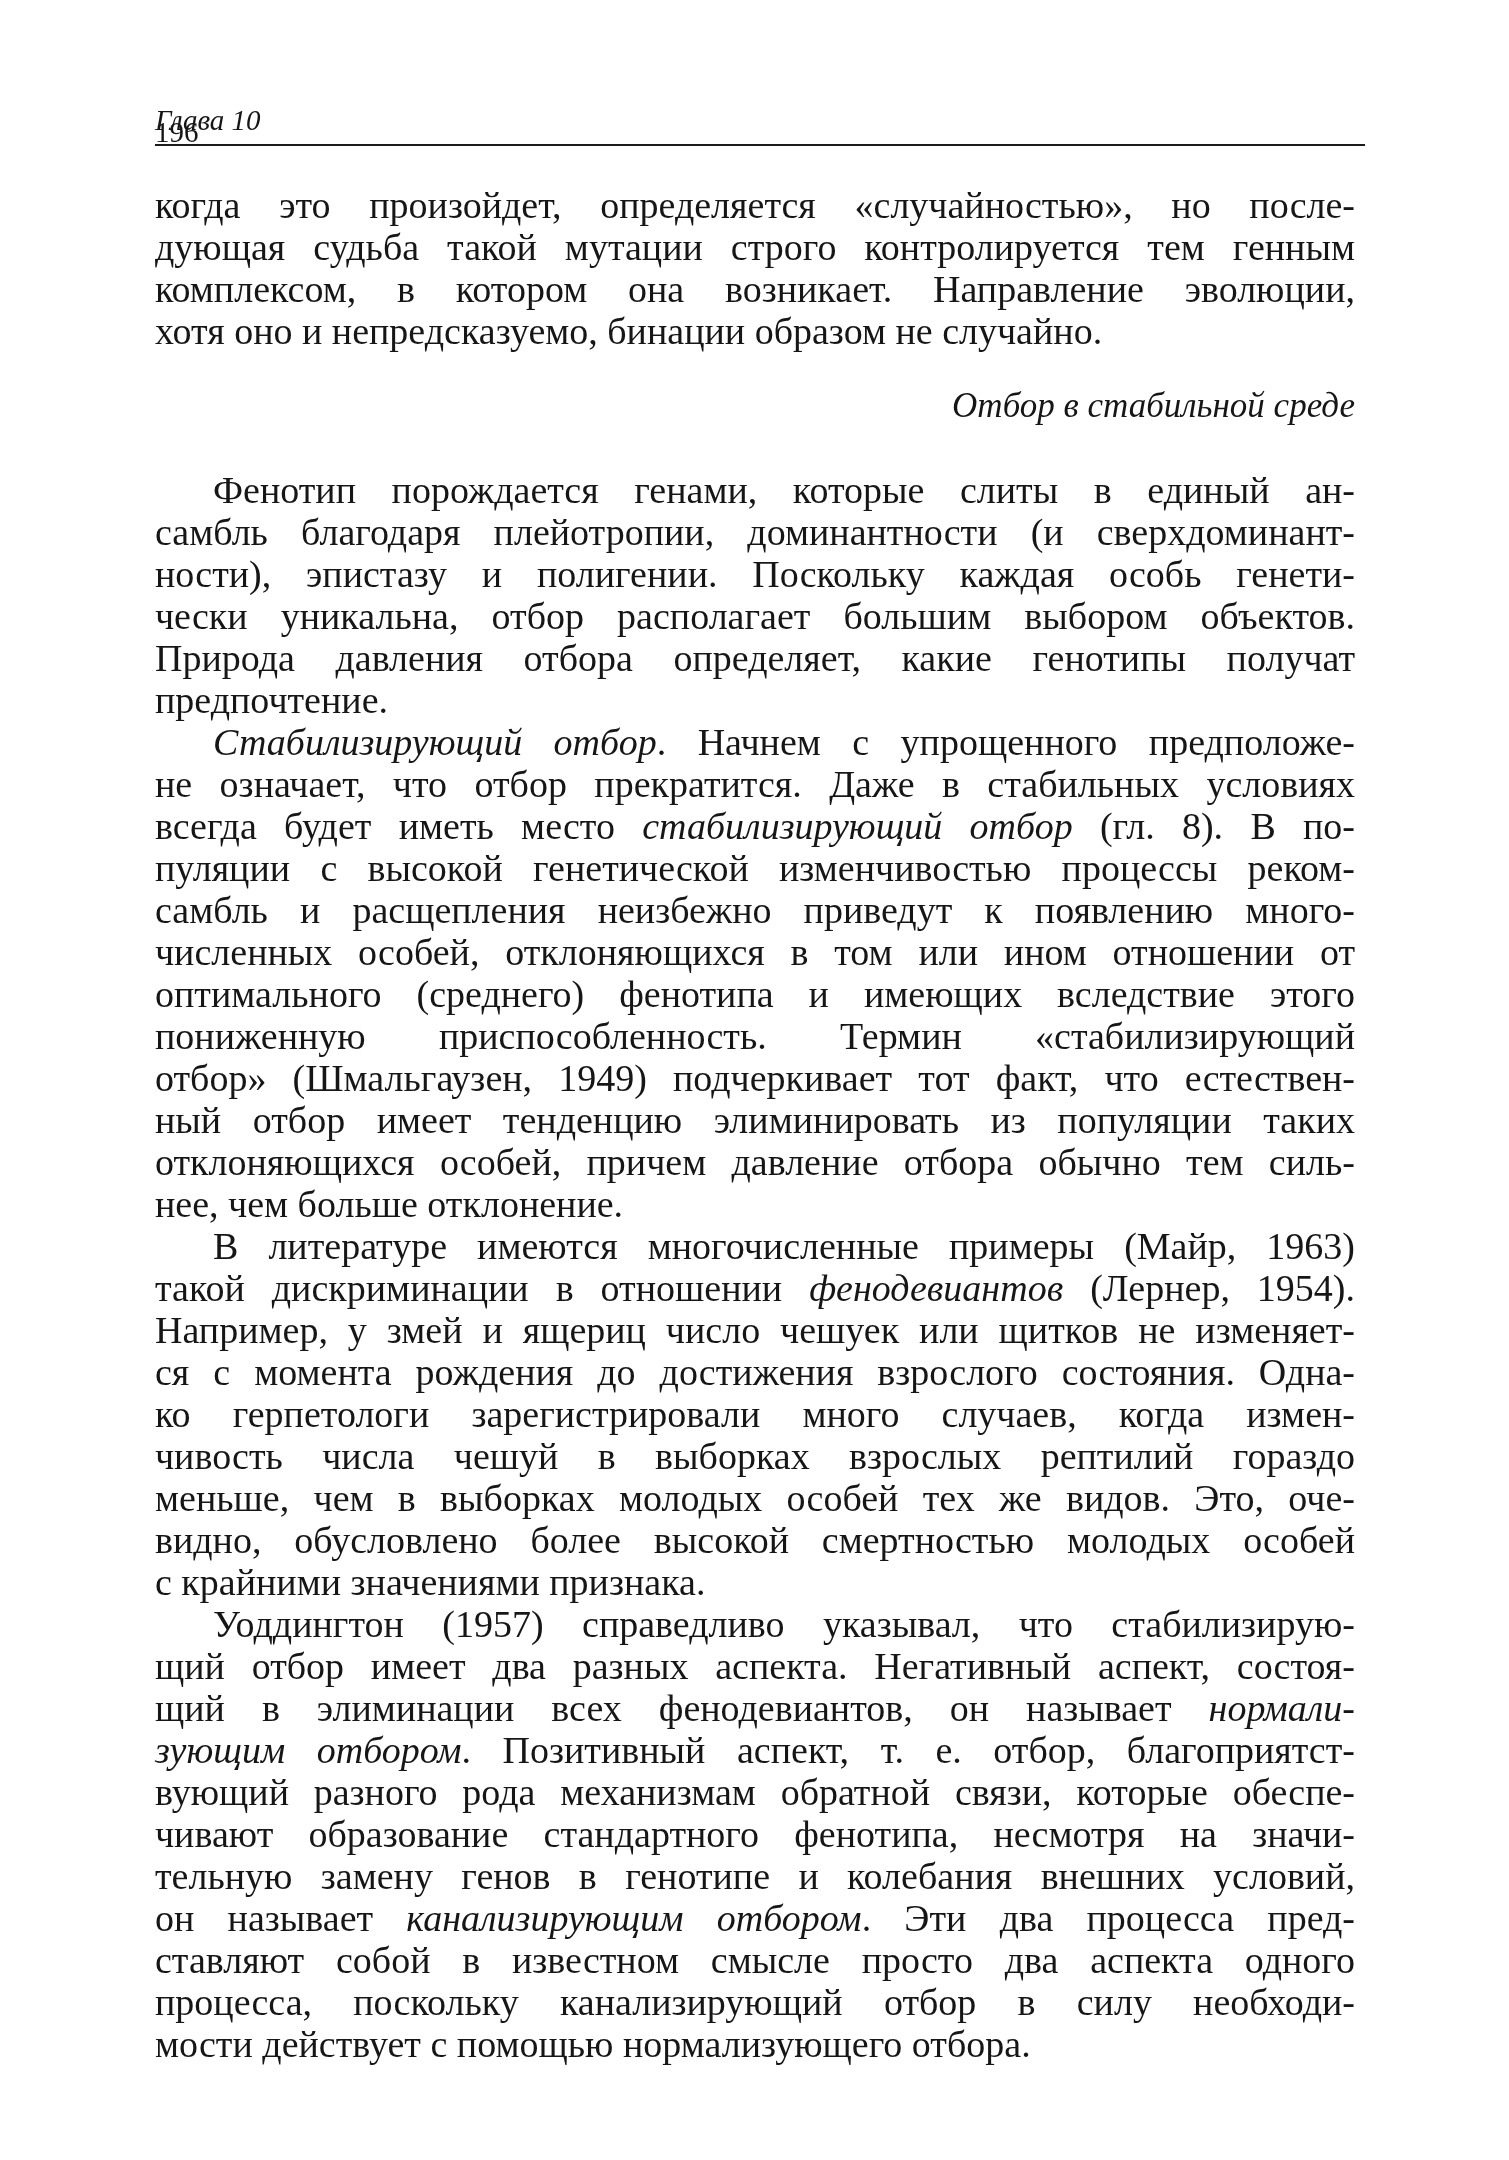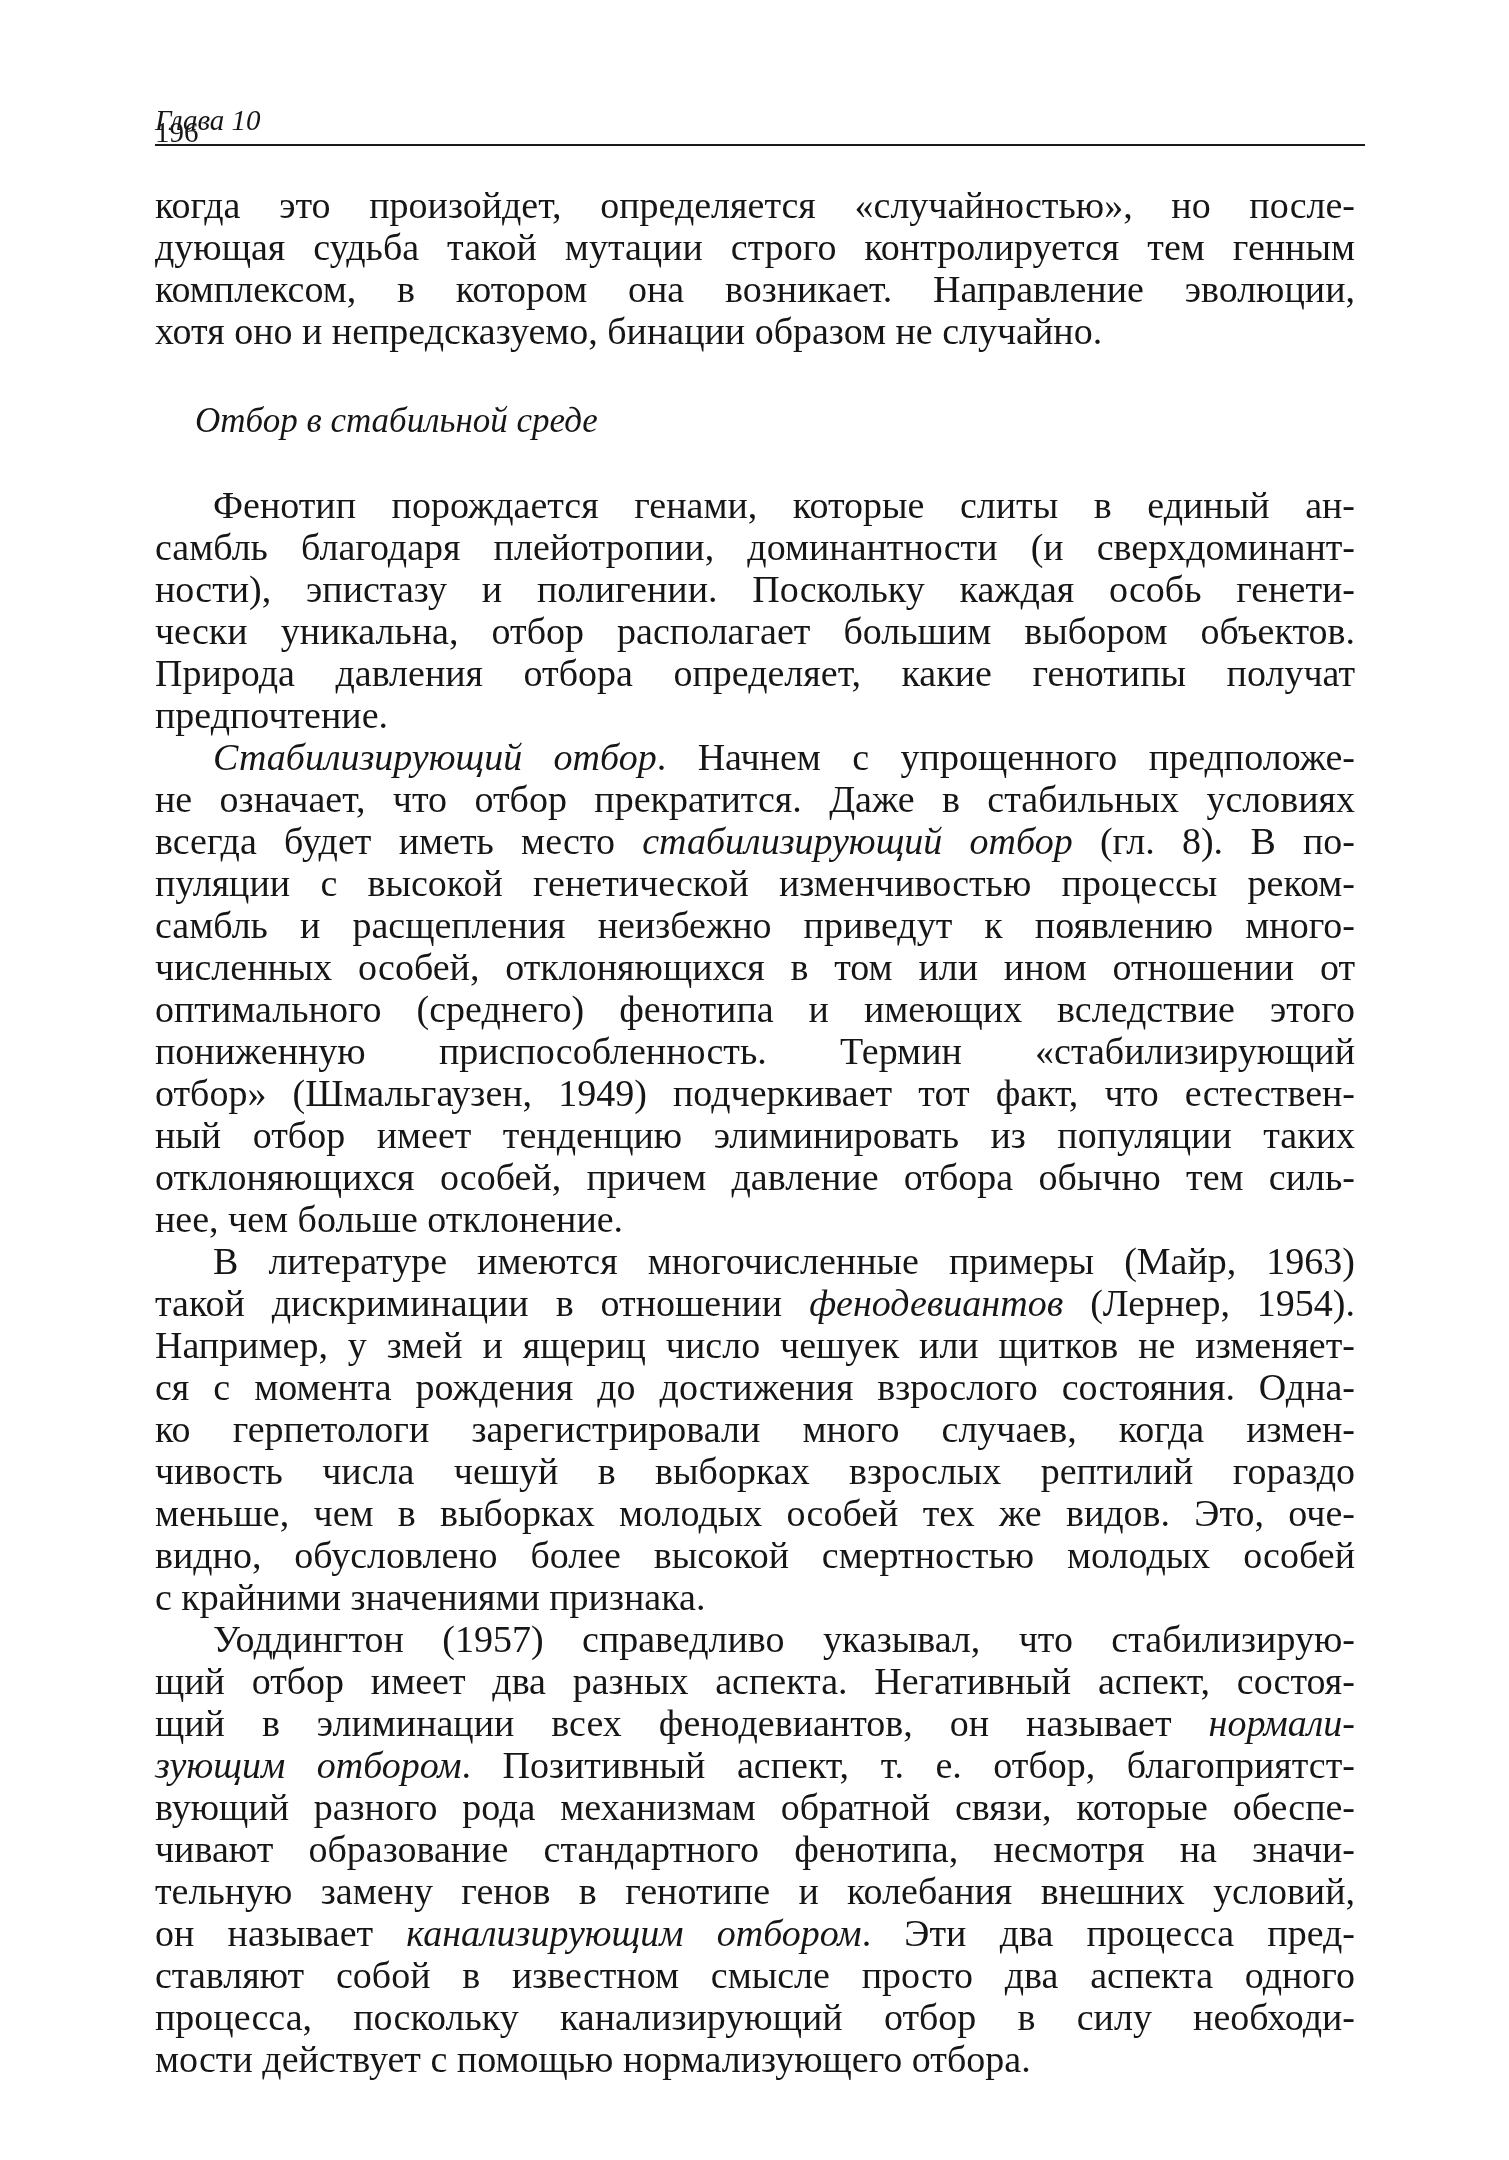"Отбор в стабильной среде" .section-heading { margin-top: 48px -> 33px; text-align: left -> right }
